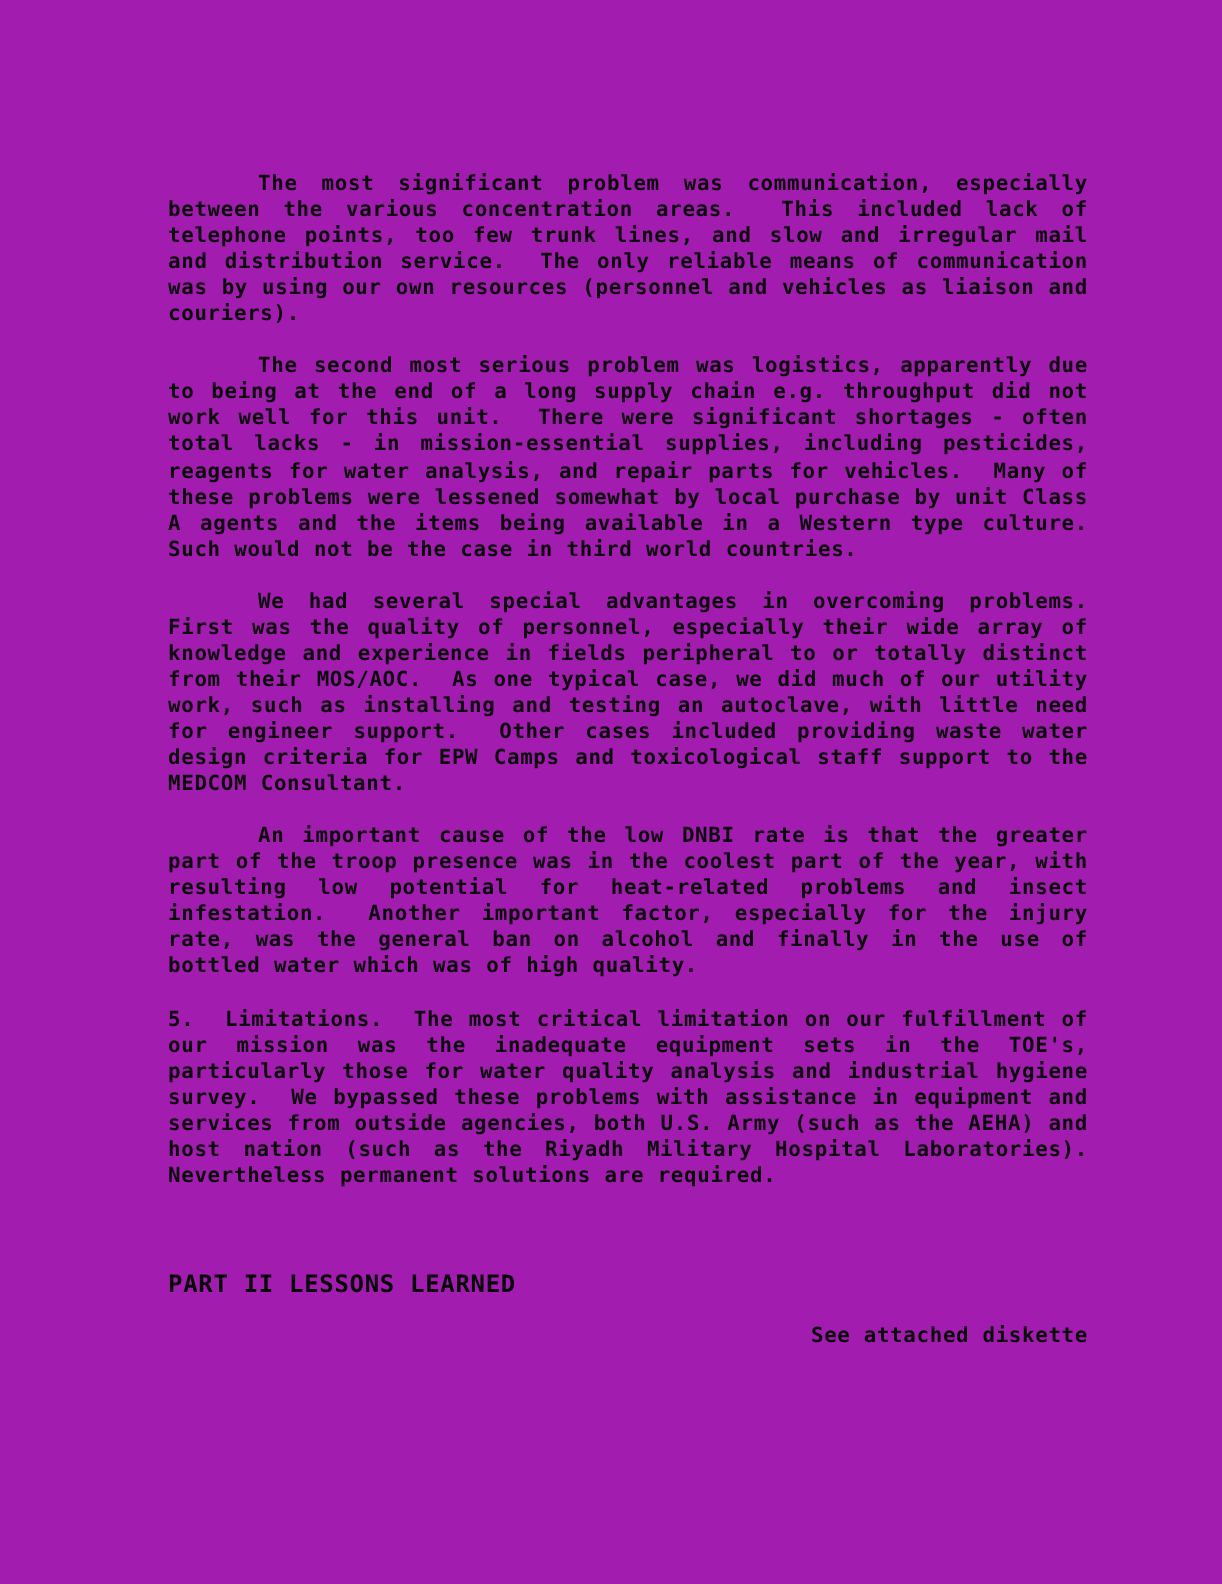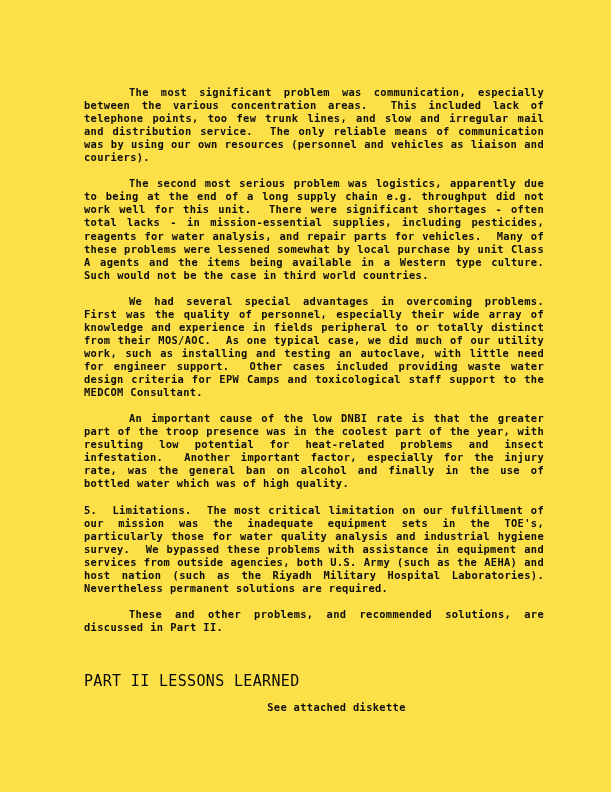"The most significant problem was" #page { background: #fde047 -> #a21caf }
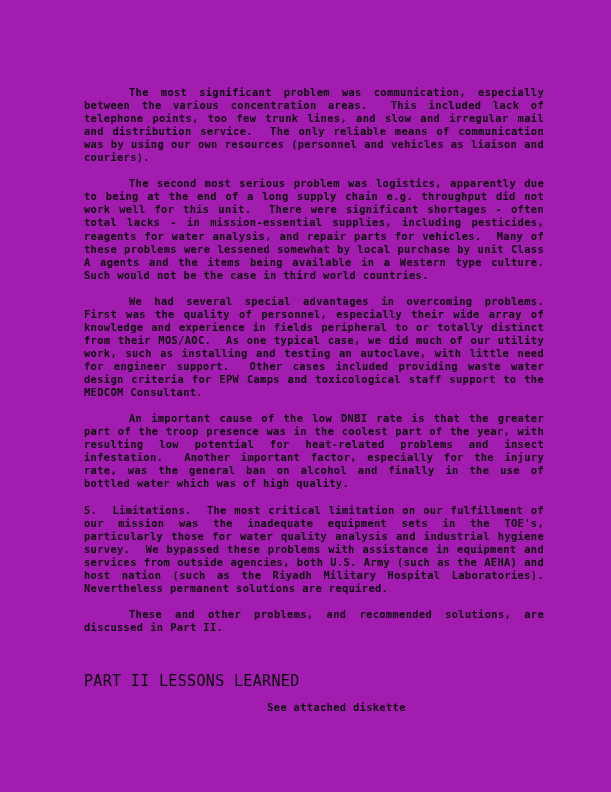"These and other problems, and" p.para { html: <p>These and other problems, and recommended solutions, are discussed in Part II.</p> -> none }
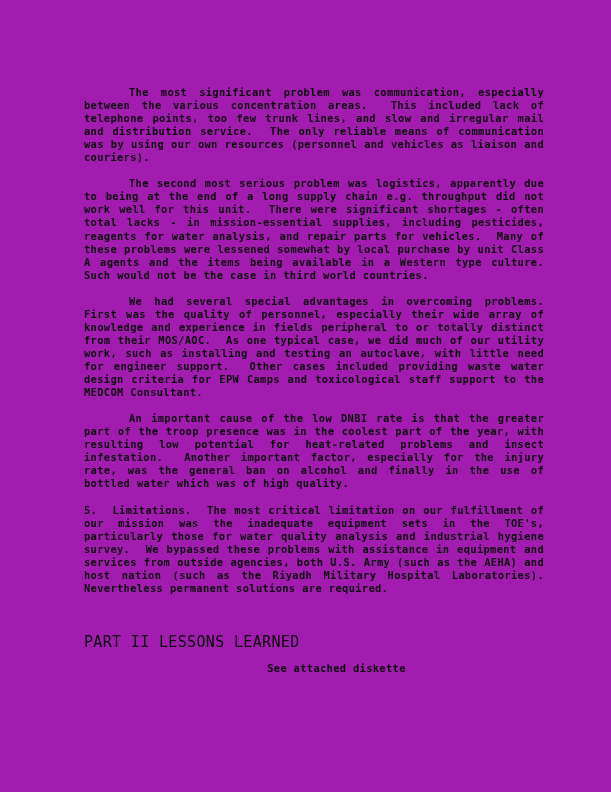"PART II LESSONS LEARNED" .heading { font-size: 15px -> 12px; font-weight: 400 -> 700 }
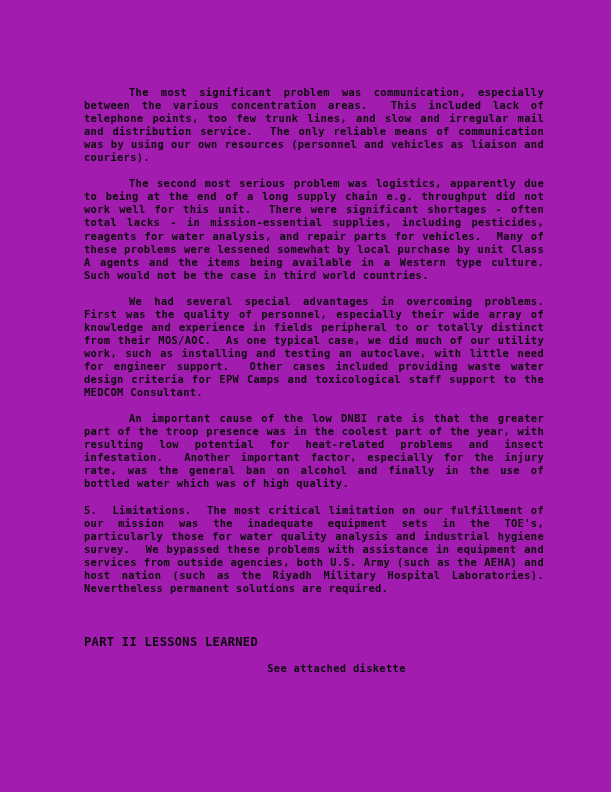"See attached diskette" .closing { text-align: center -> right }
